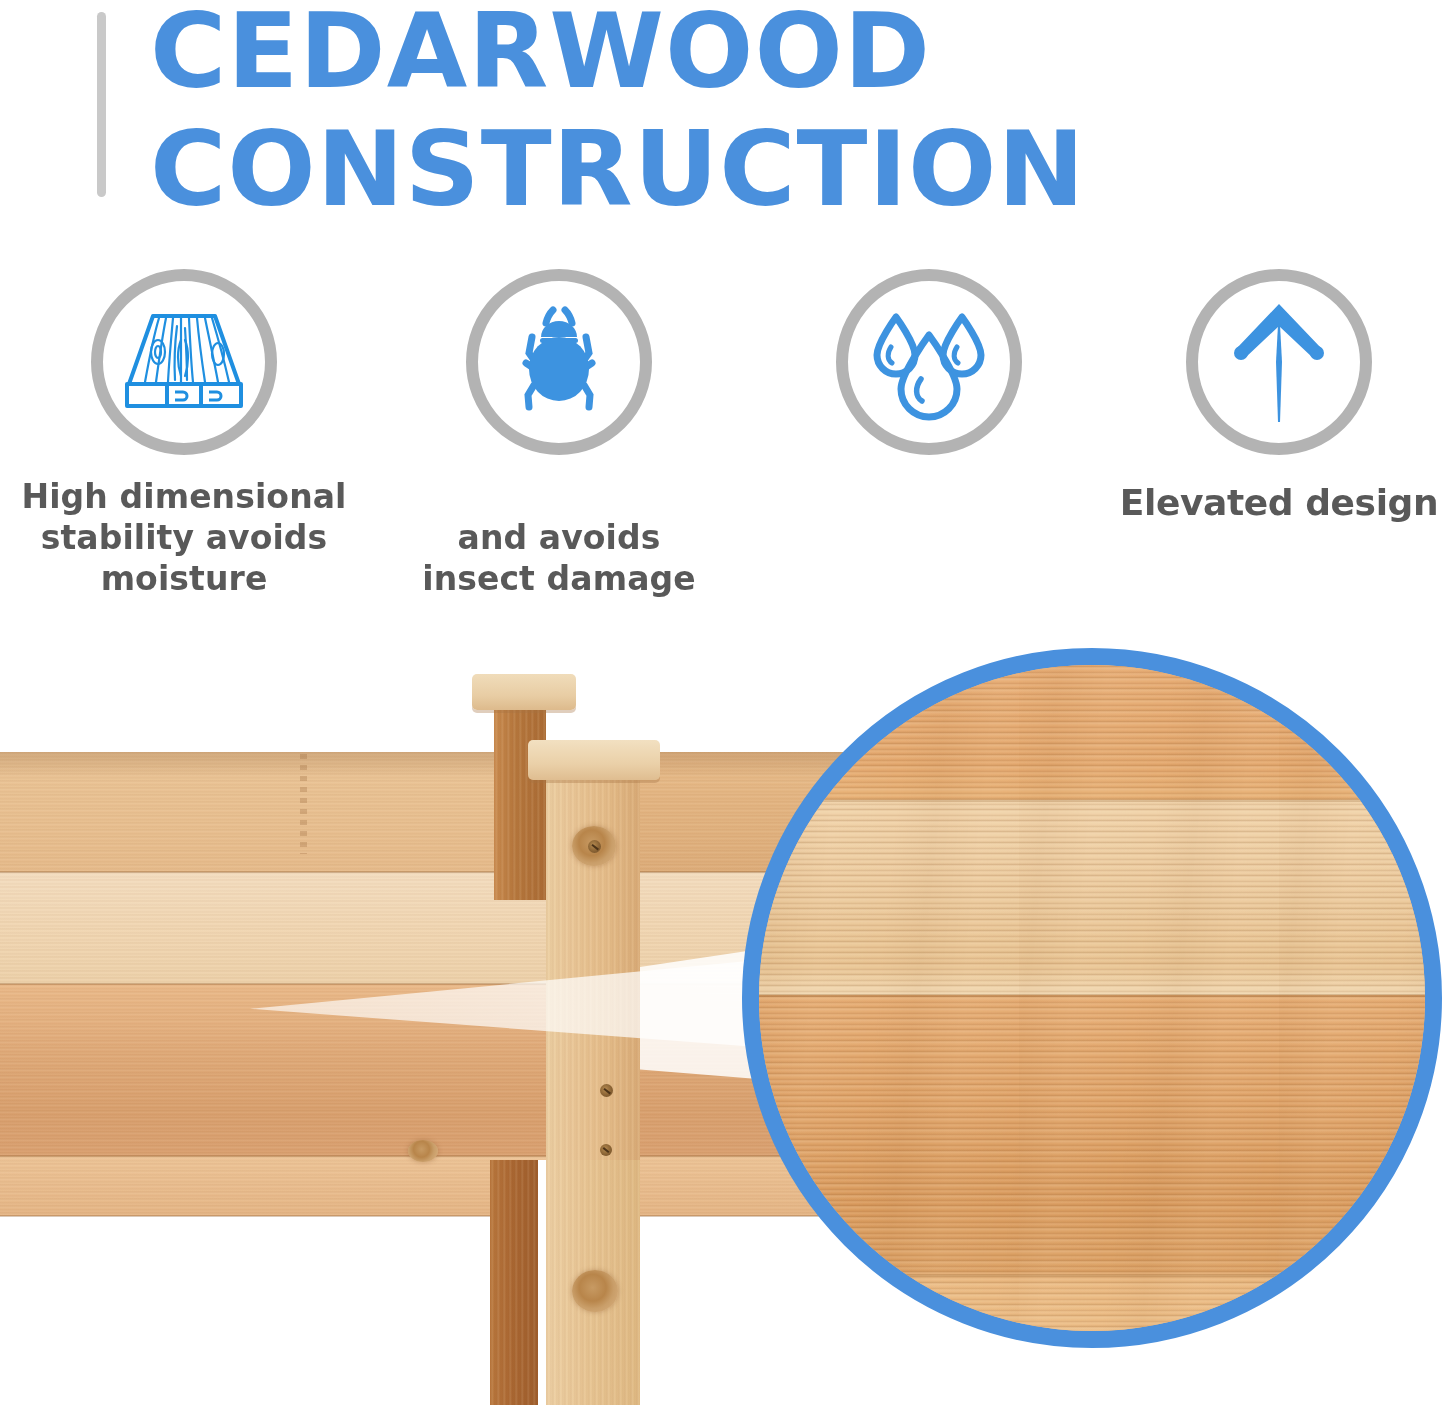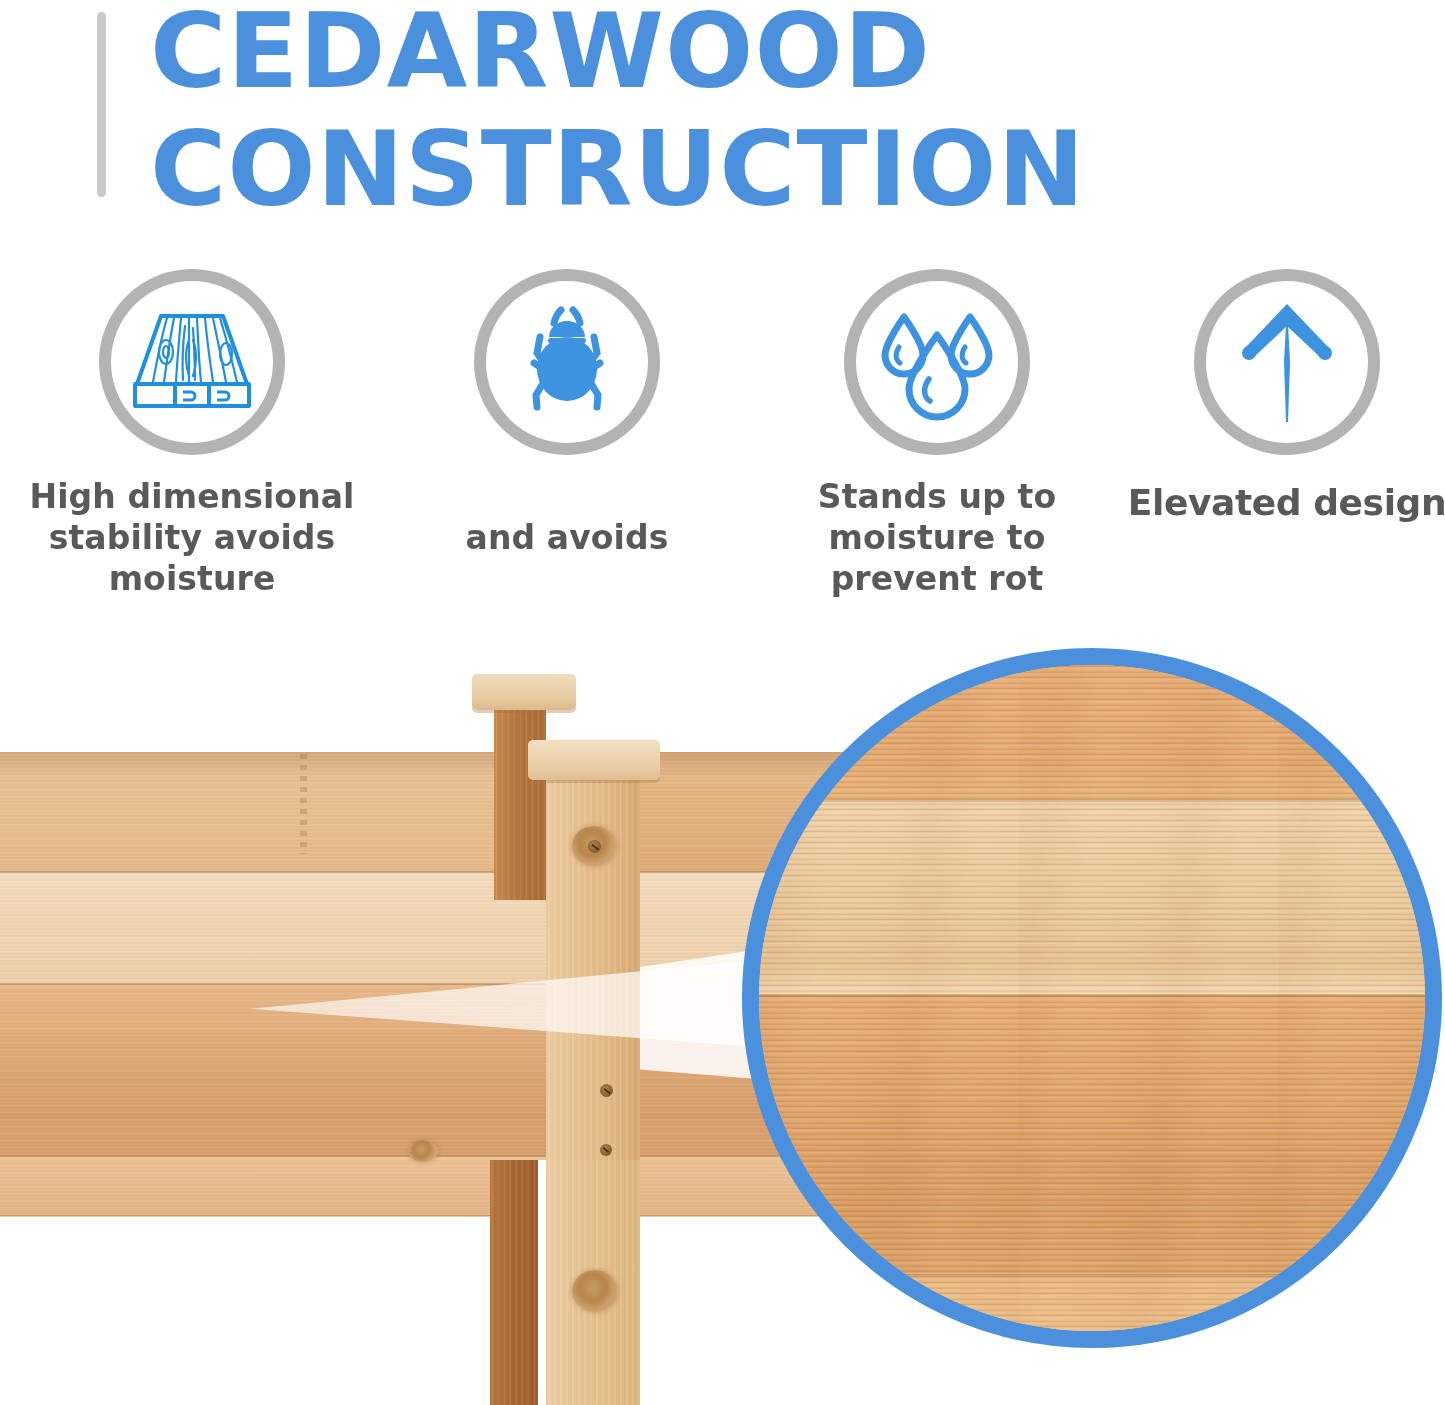"High dimensional" .features { left: 12px -> 4px }
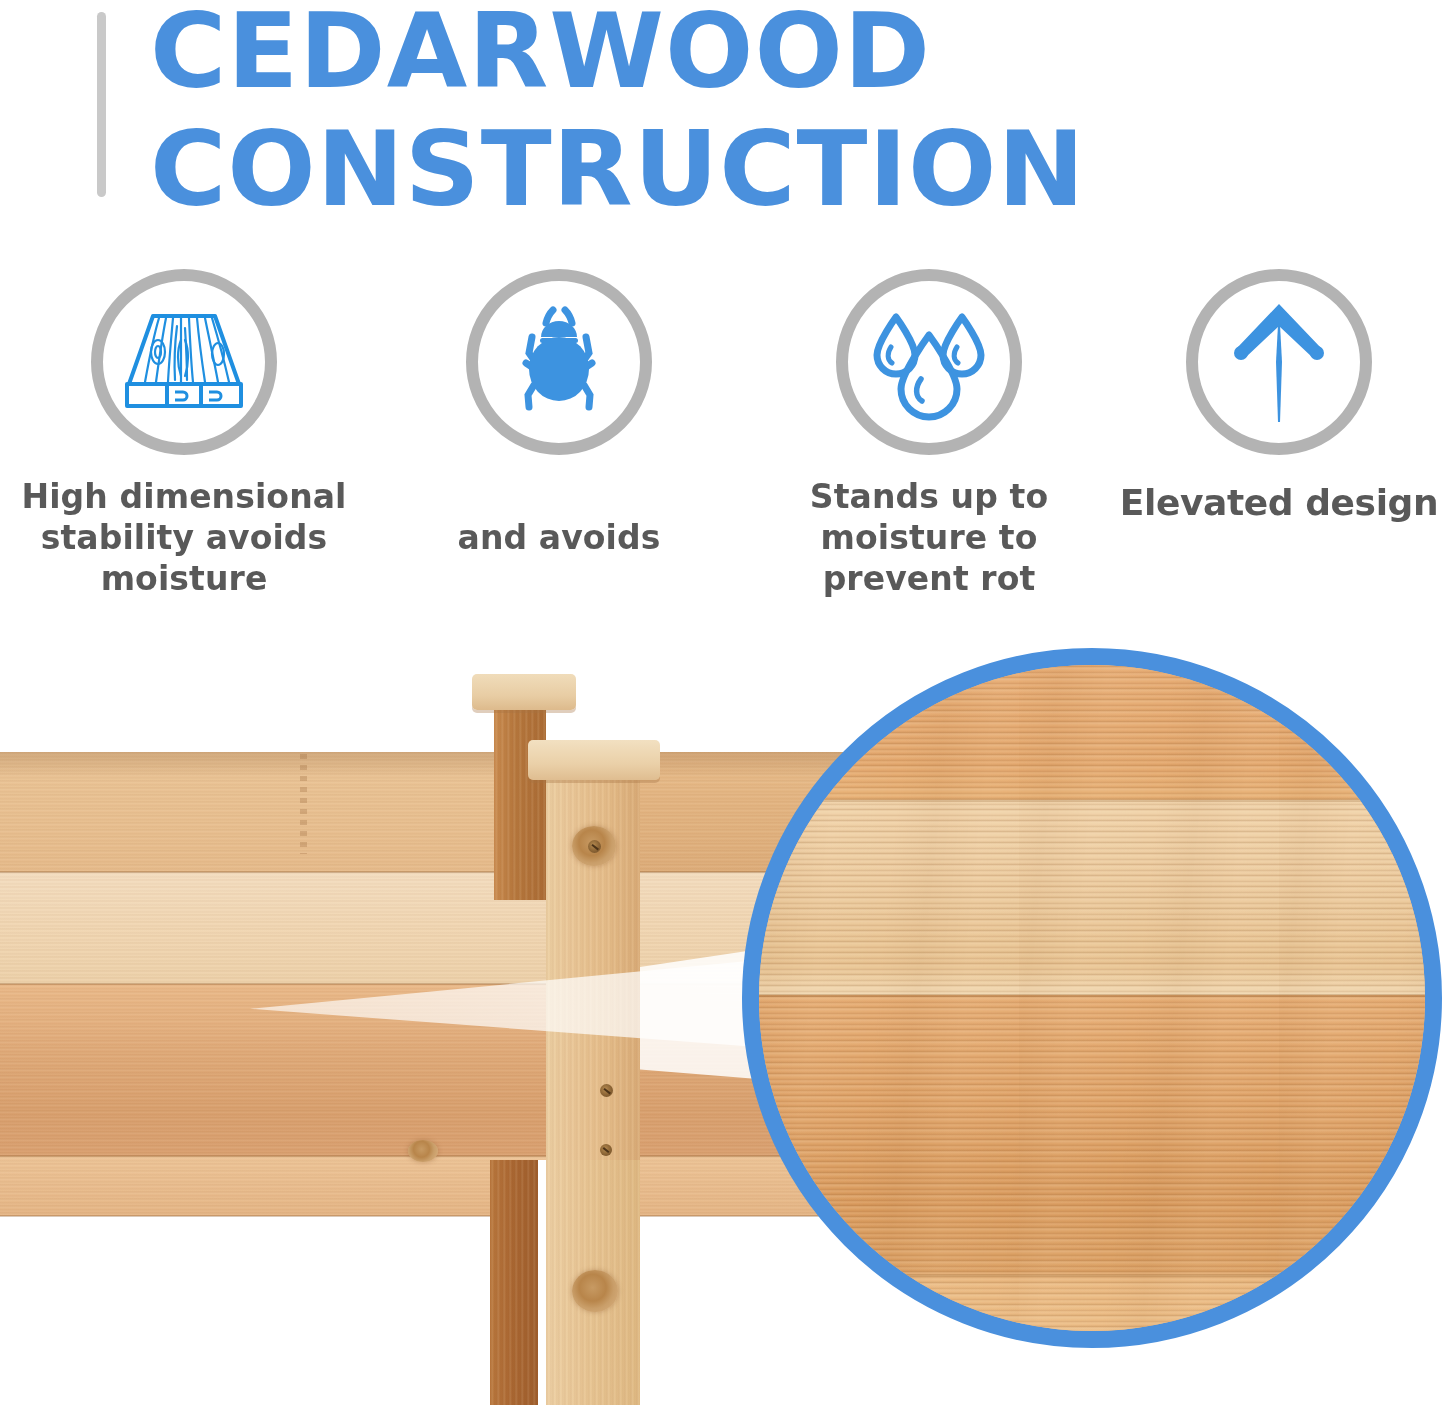"Stands up to" div.cap { html: <div> <span>Stands up to</span><br> <span>moisture to</span><br> <span>prevent rot</span> </div> -> none }
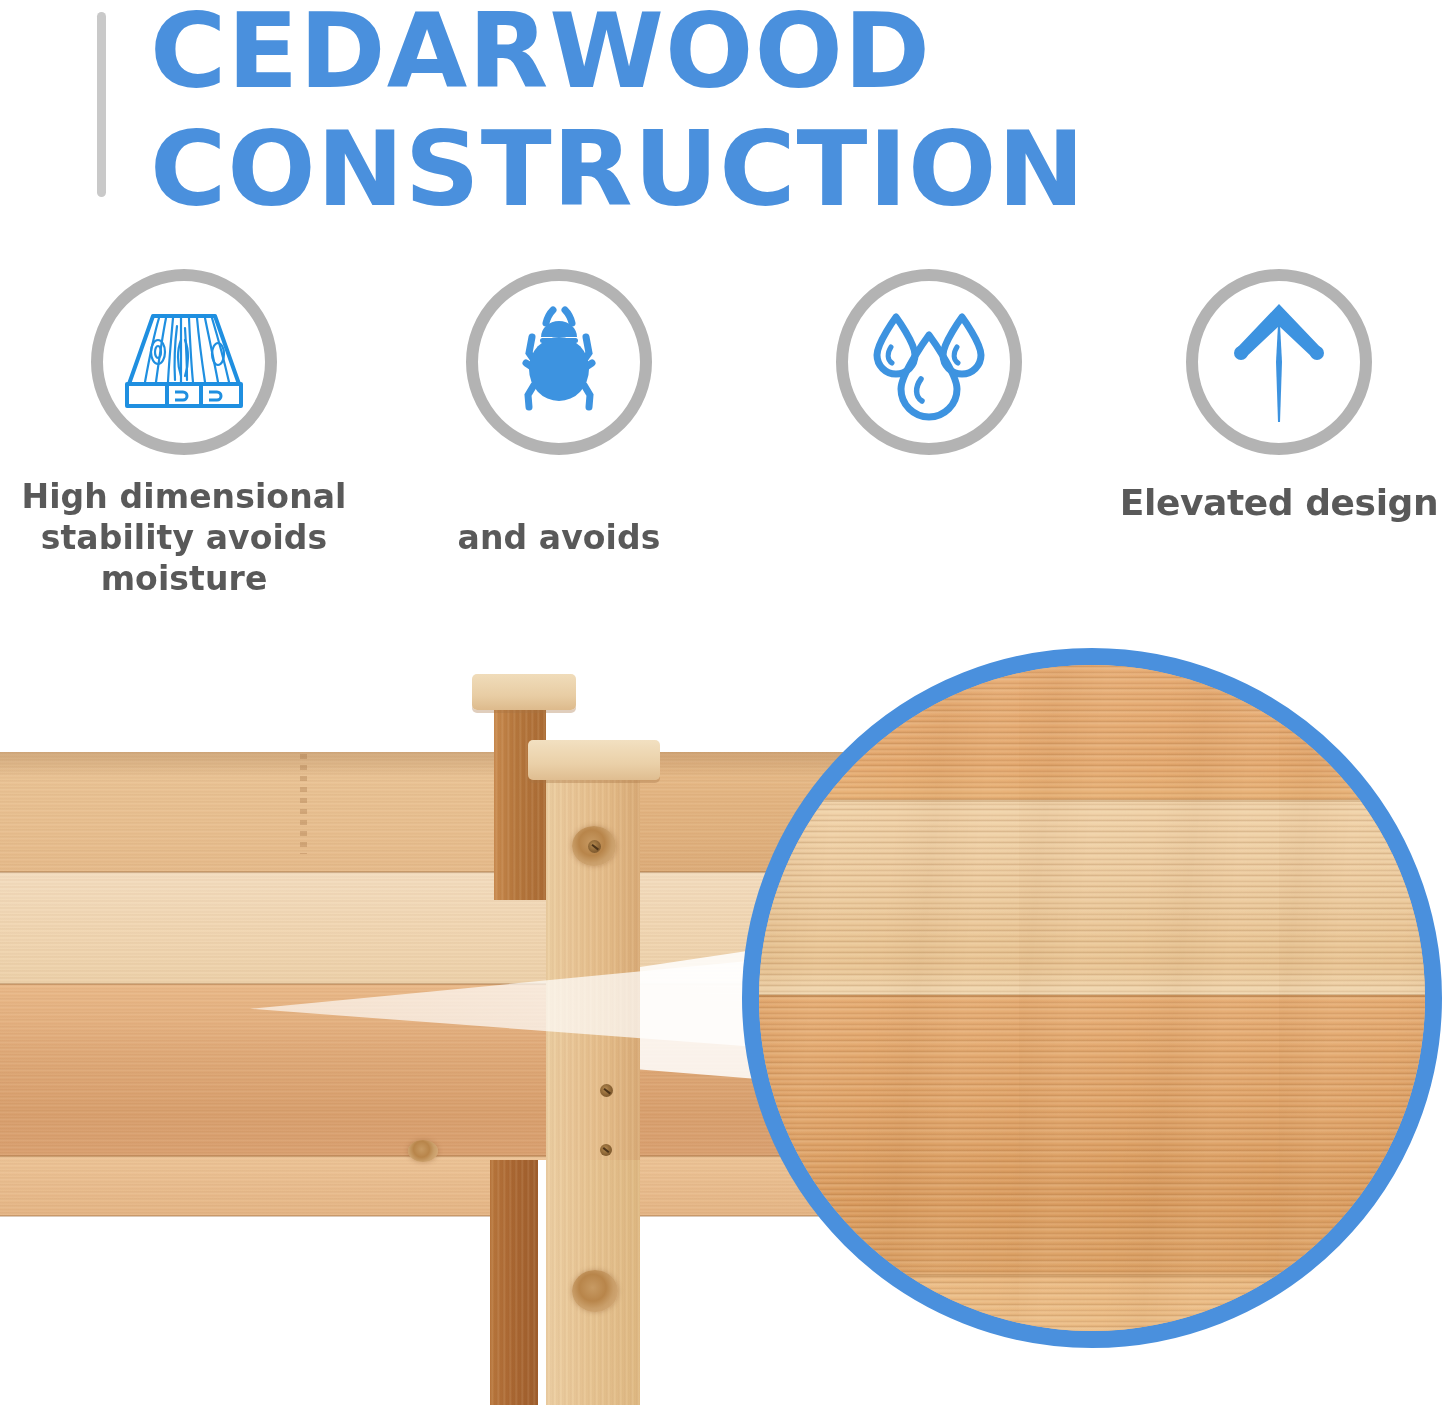"insect damage" span { html: none -> <span>insect damage</span> }
